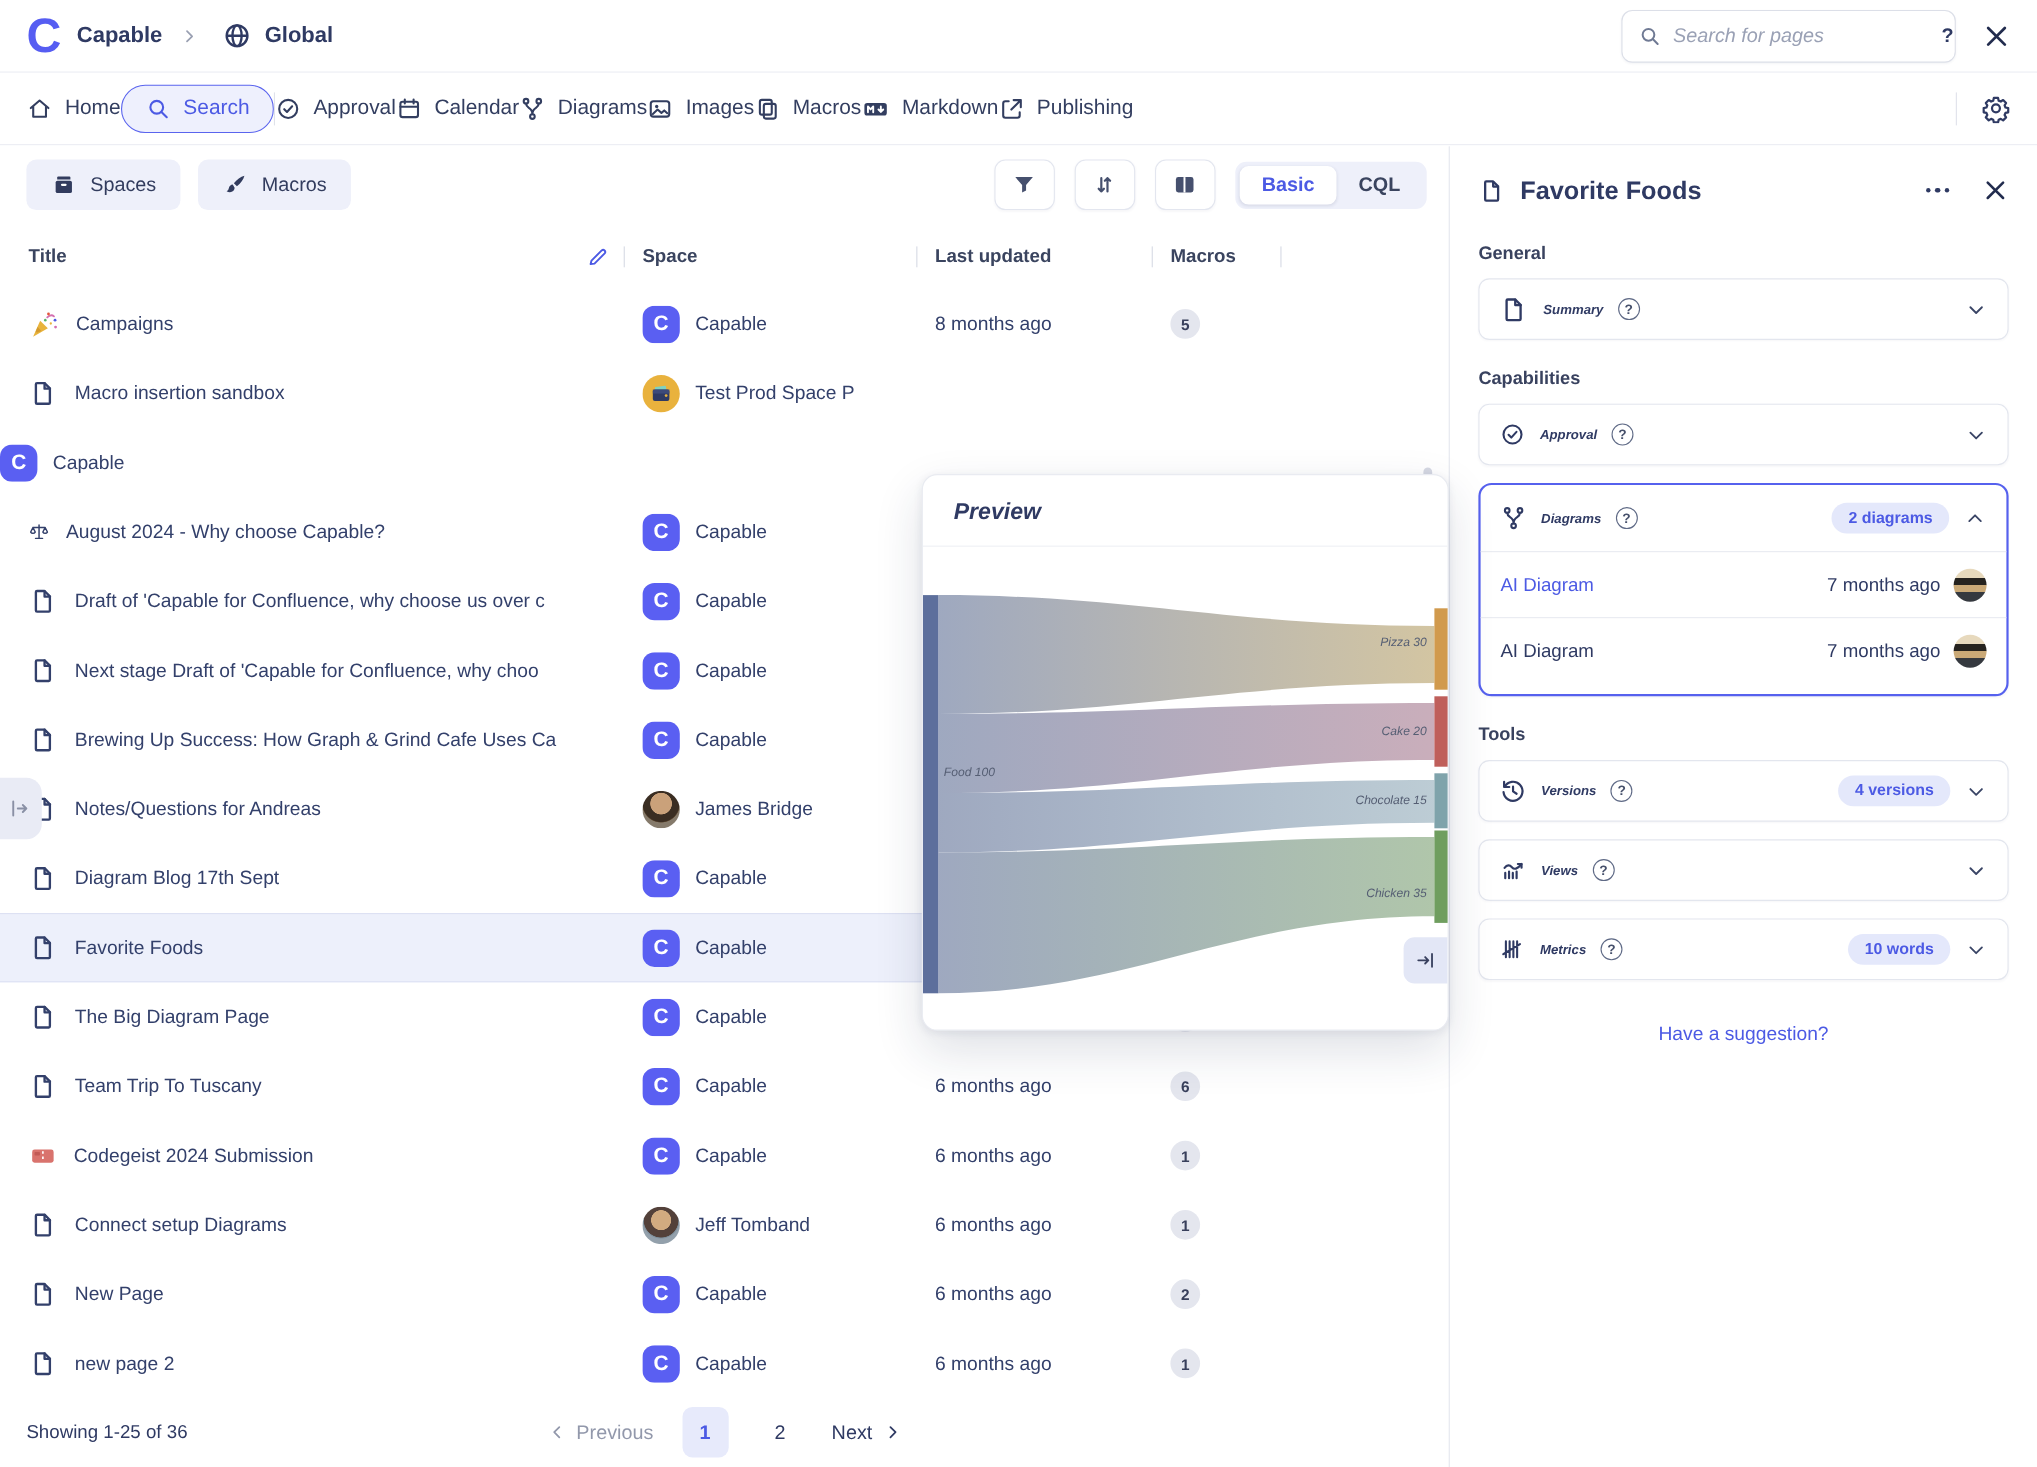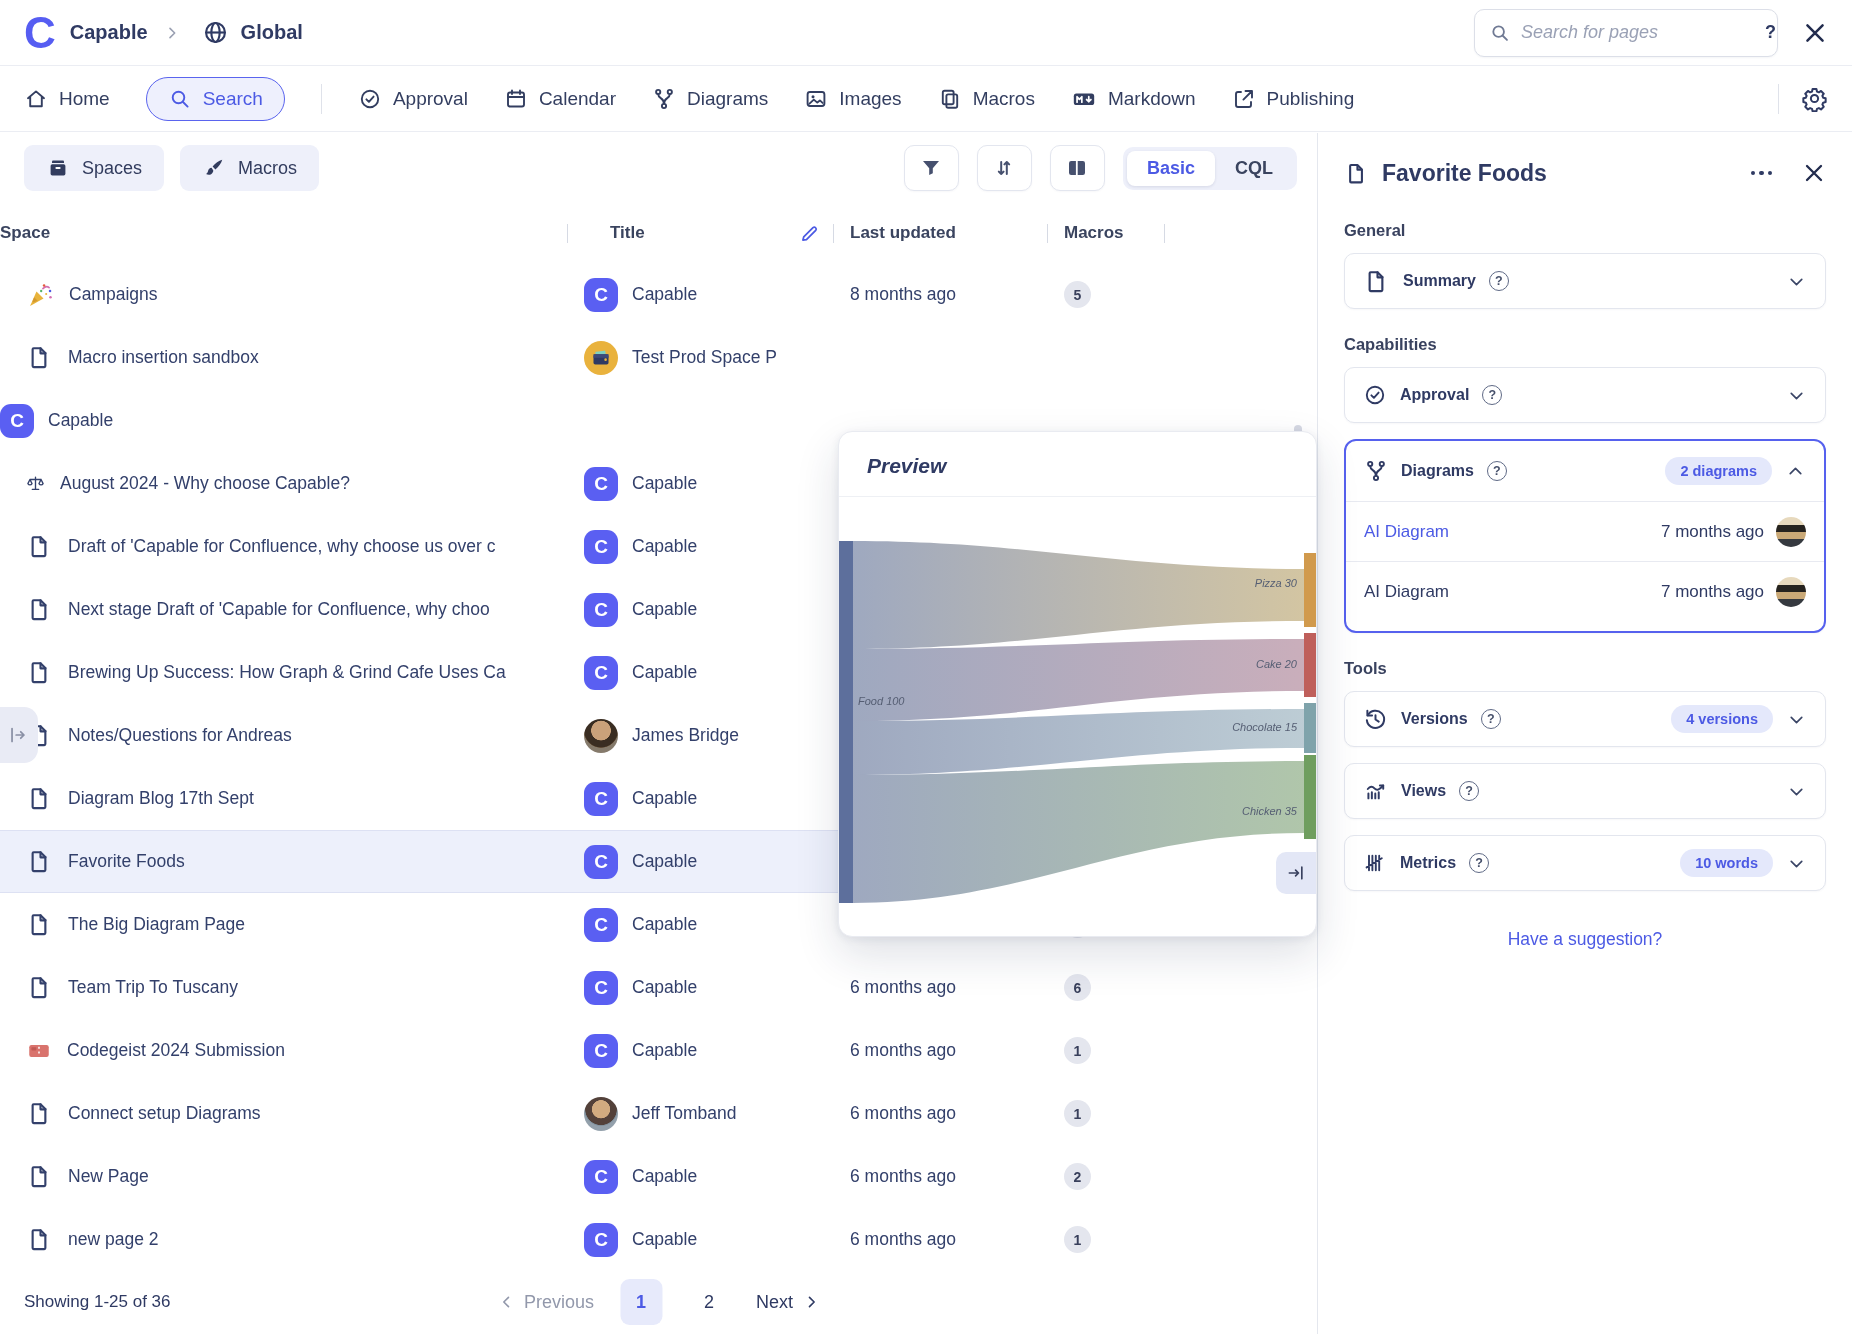"Home" div { gap: 36px -> none }
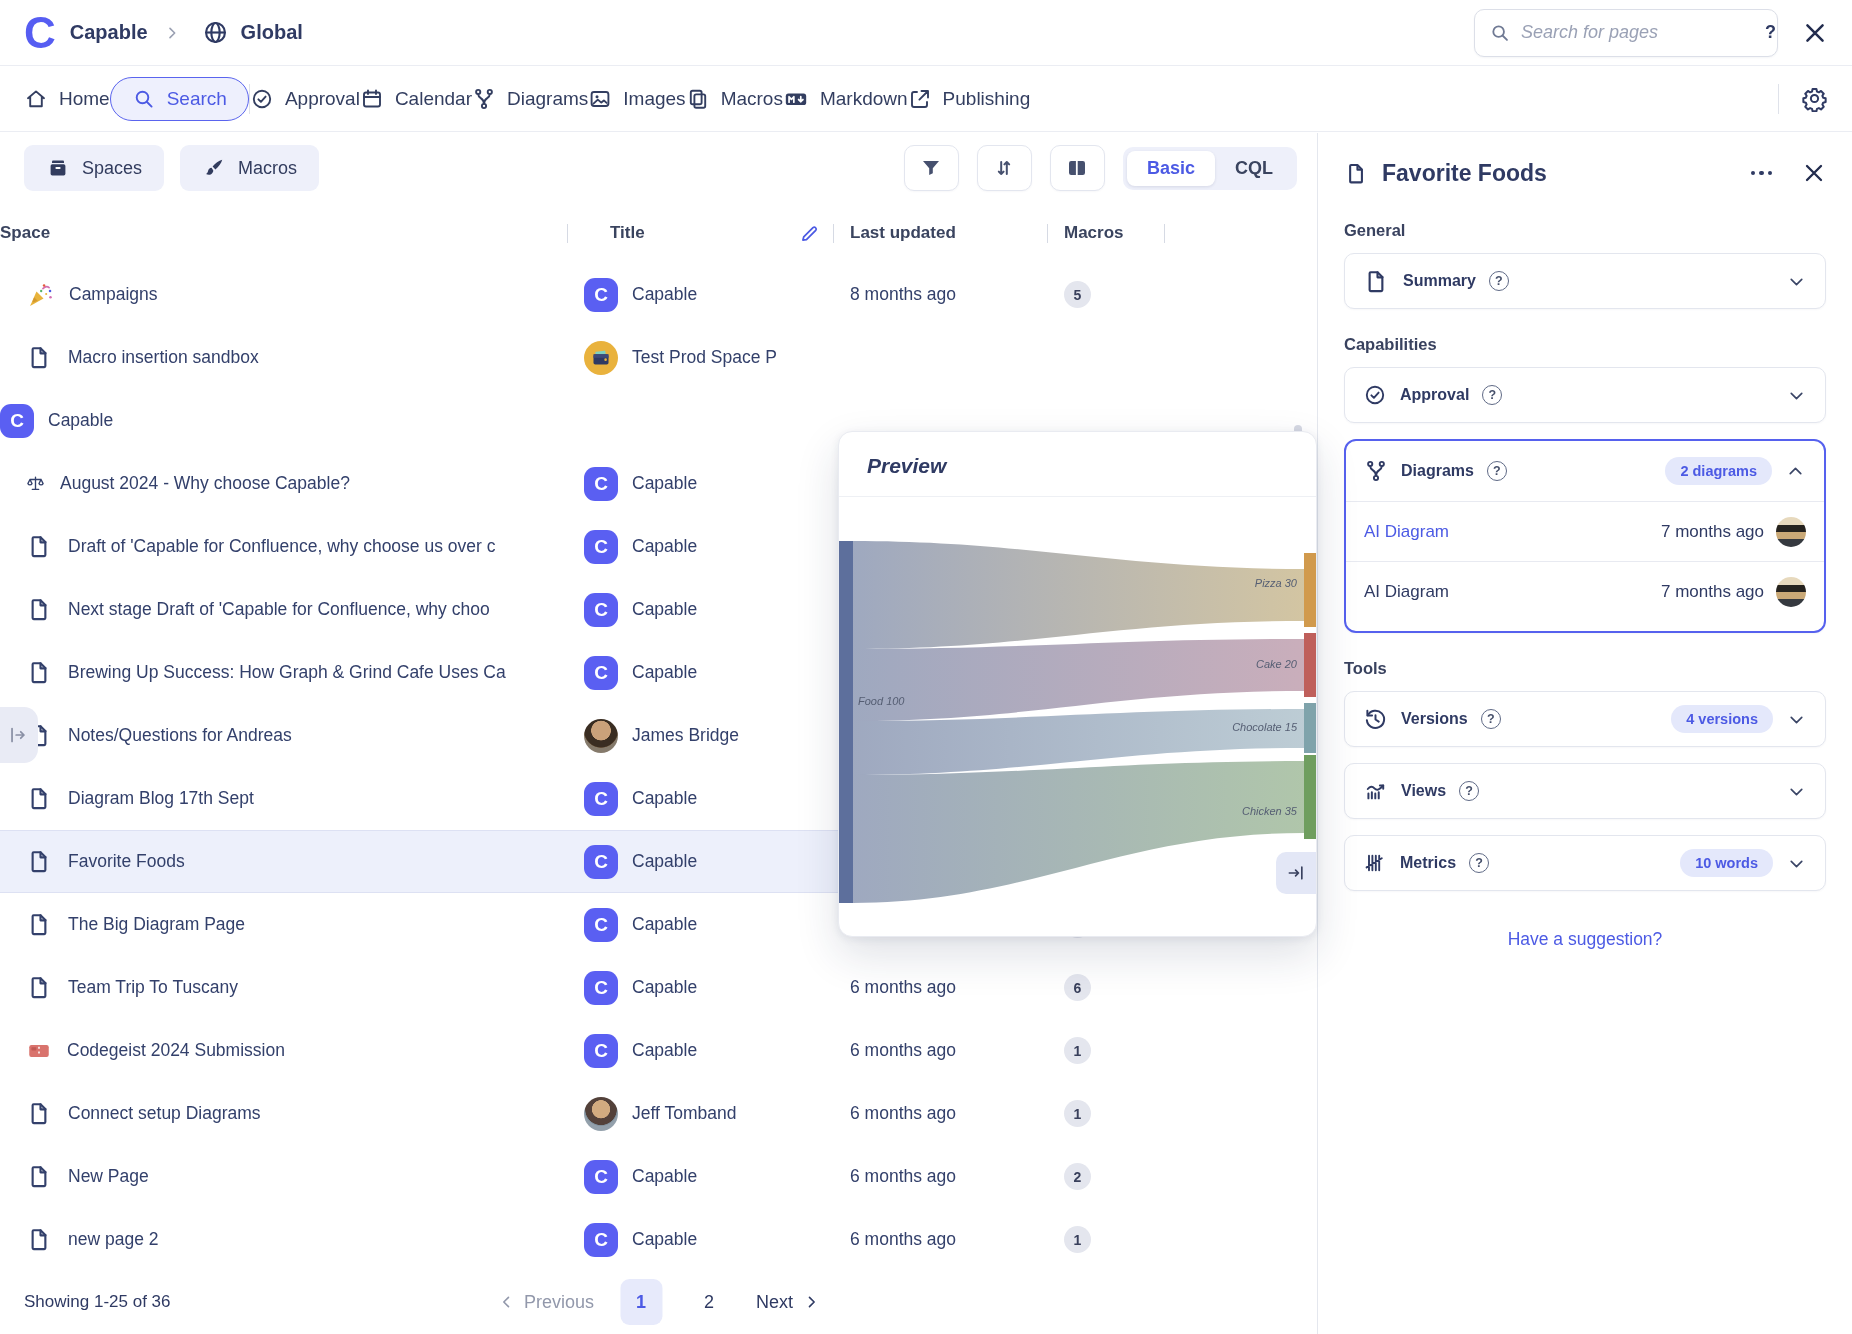"Space" div.th { order: before "Title" -> after "Title" }
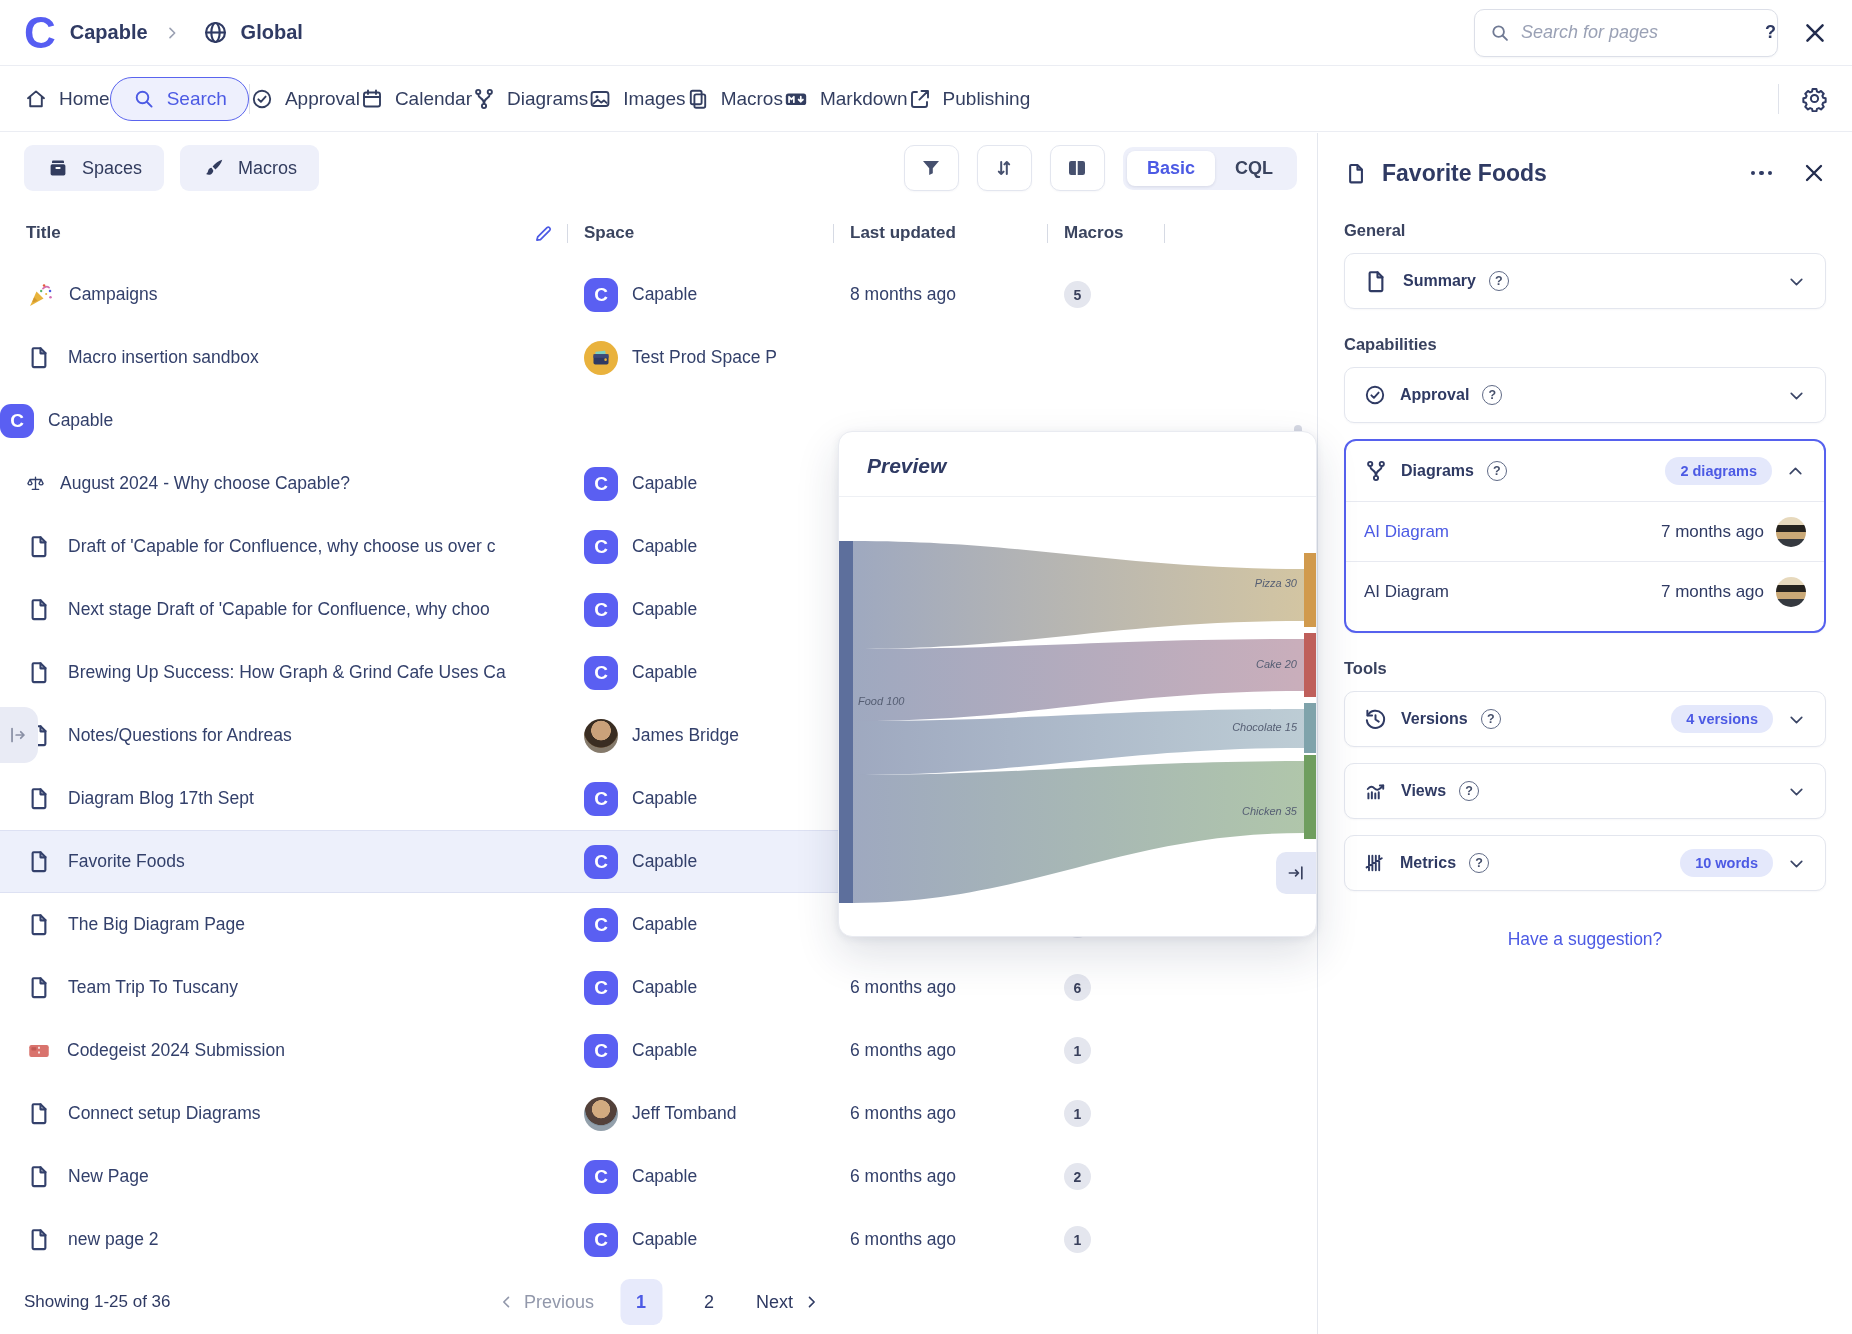"Summary" .card-label { font-size: 16px -> 12px; font-style: none -> italic }
